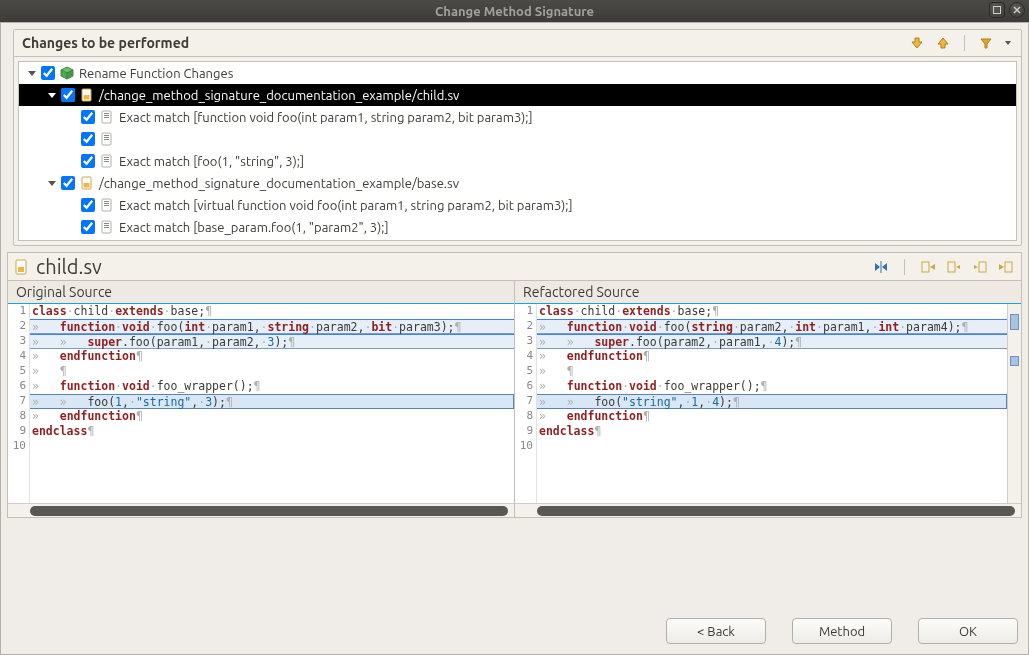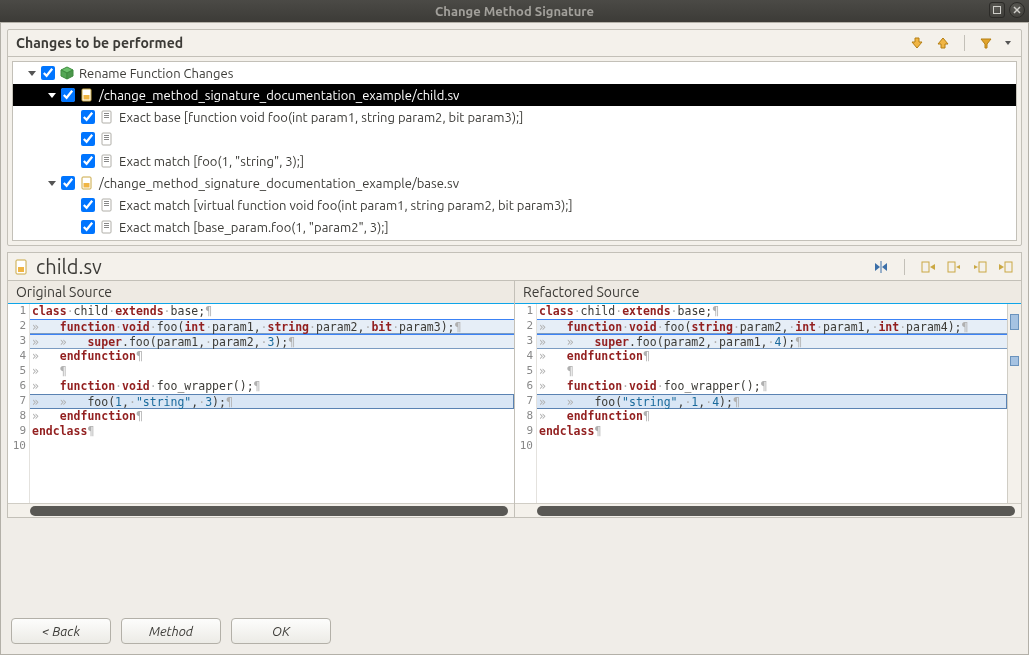"Changes to be performed" .changes-box { margin-left: none -> 6px }
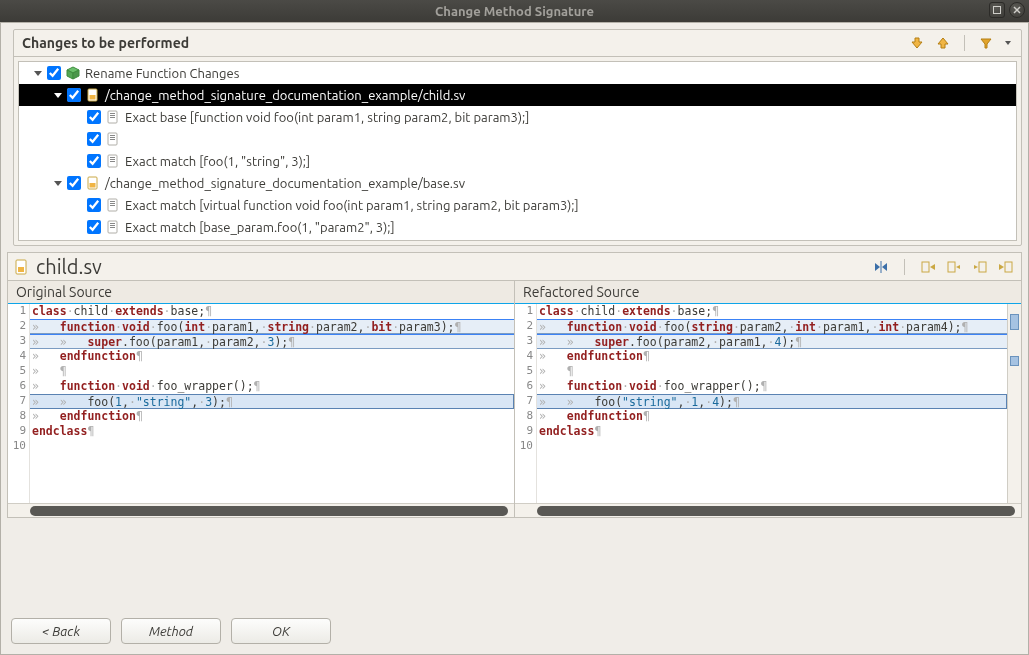"Rename Function Changes" .tree-row { padding-left: 12px -> 6px }
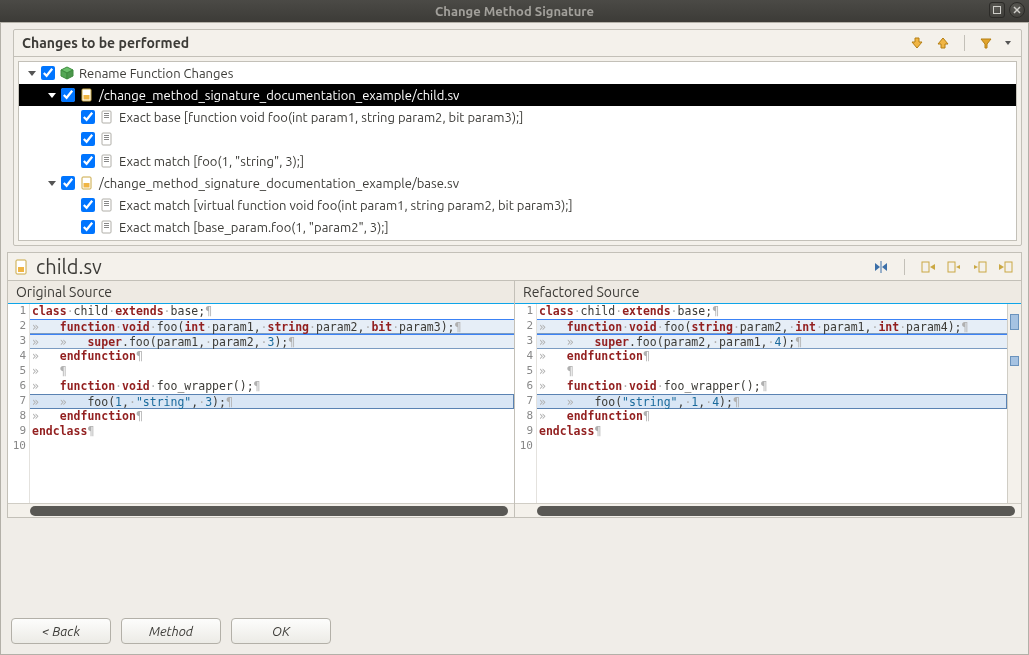"Exact base [function void foo(int" span { text: base -> match }
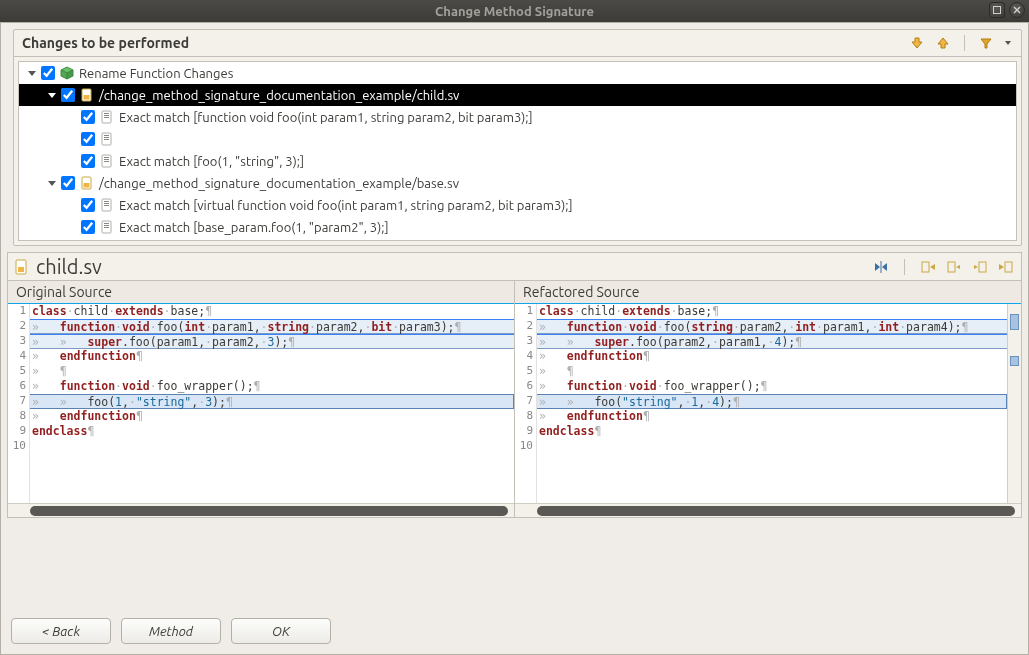"< Back" .btnbar { font-style: italic -> none; gap: 10px -> 26px; justify-content: flex-start -> flex-end }
